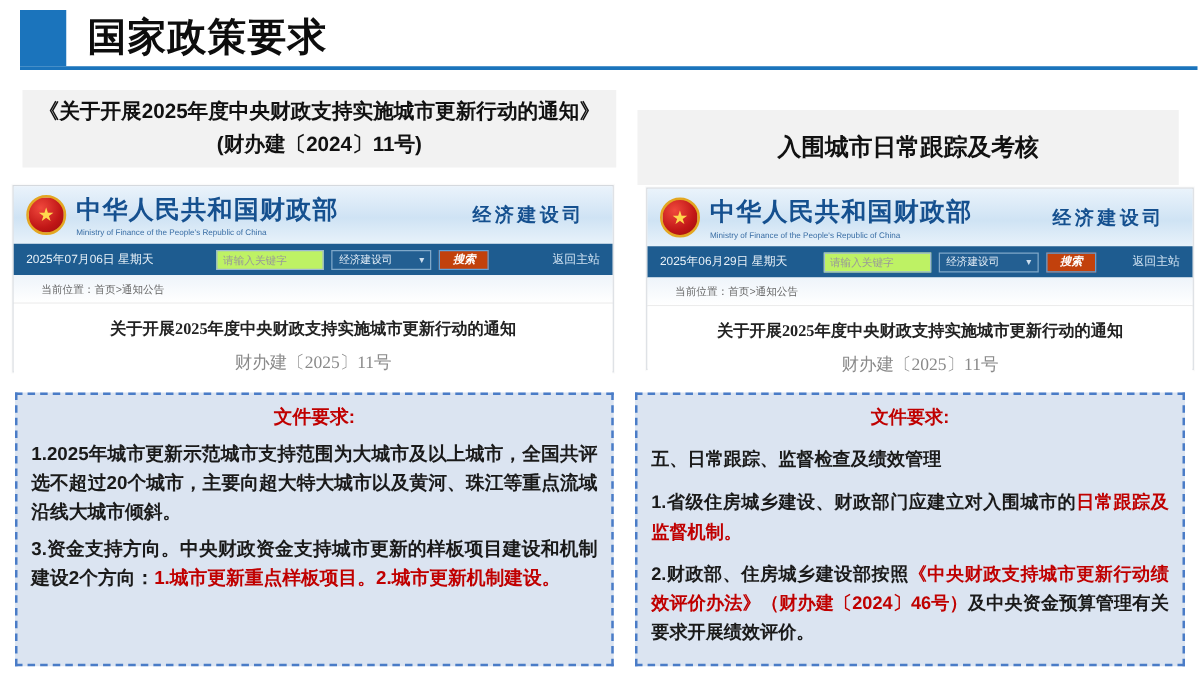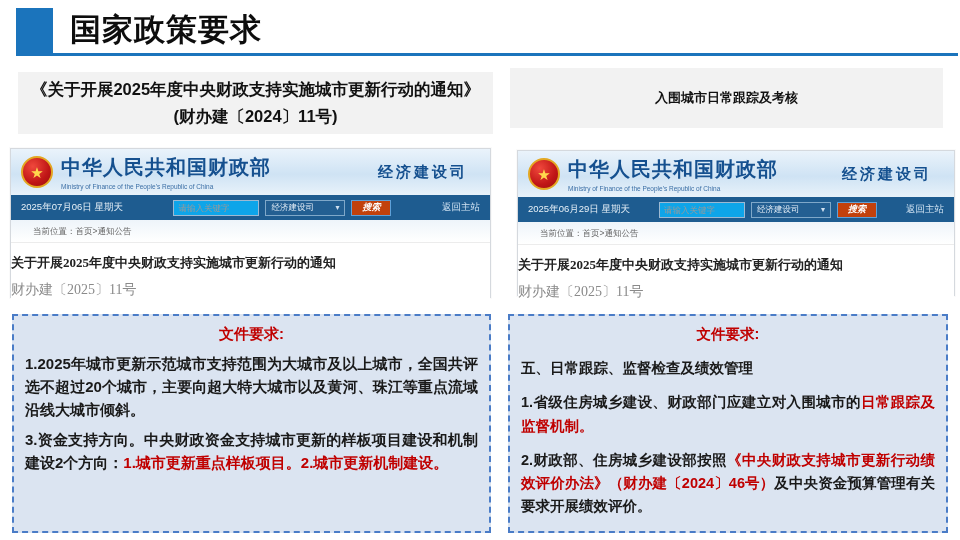"入围城市日常跟踪及考核" .head-right { font-size: 13px -> 19px; top: 68px -> 88px }
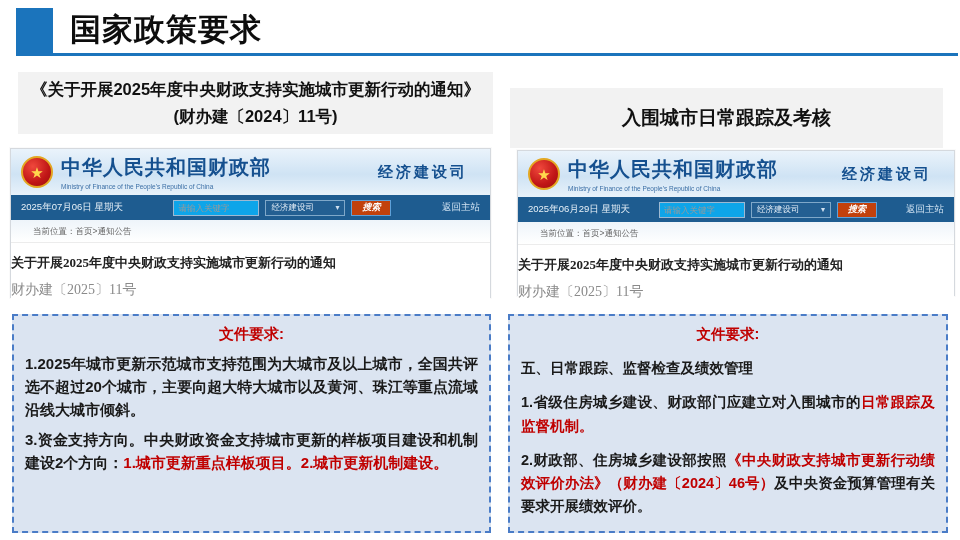"请输入关键字" .nav-input { background: #0ea5e9 -> #bef264 }
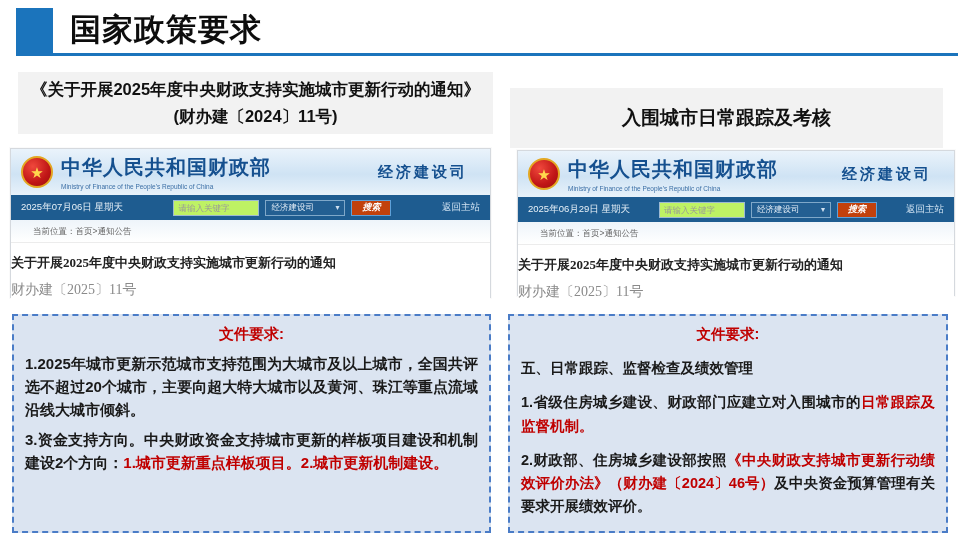"关于开展2025年度中央财政支持实施城市更新行动的通知" .site-article { text-align: none -> center }
